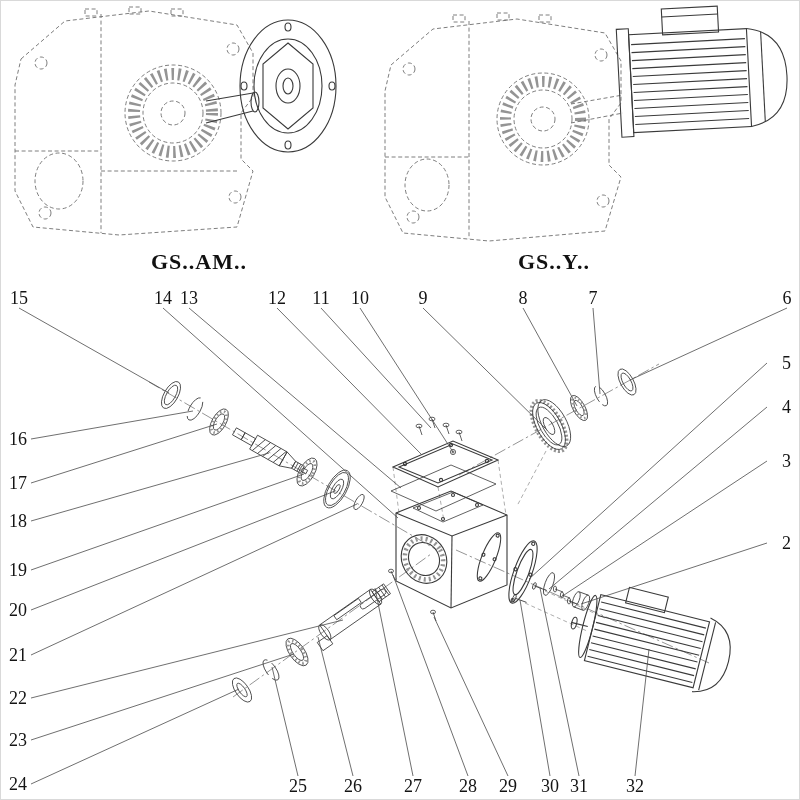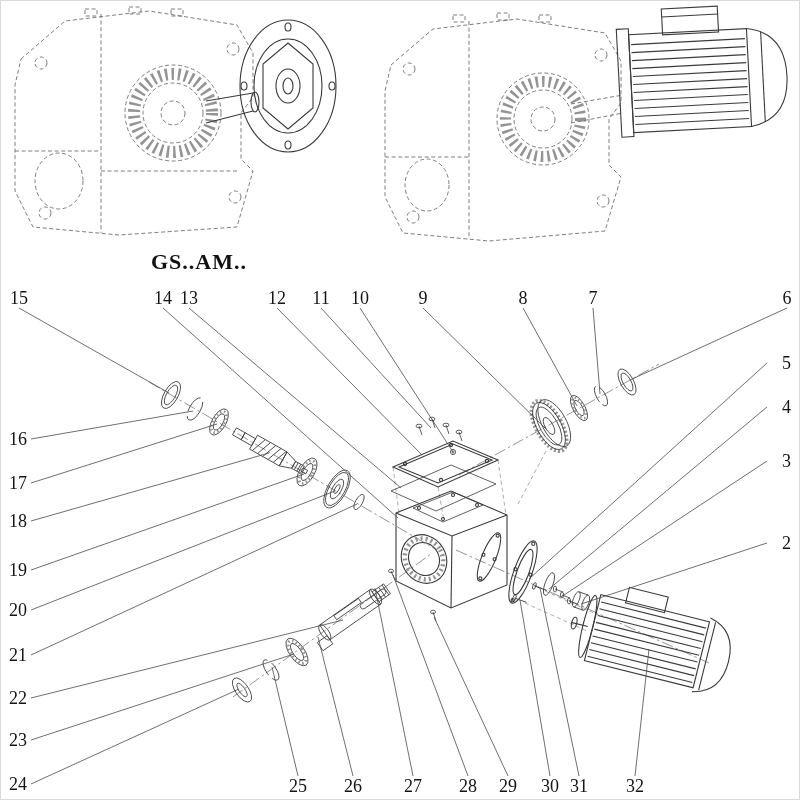"GS..Y.." div.caption { html: none -> <div>GS..Y..</div> }
